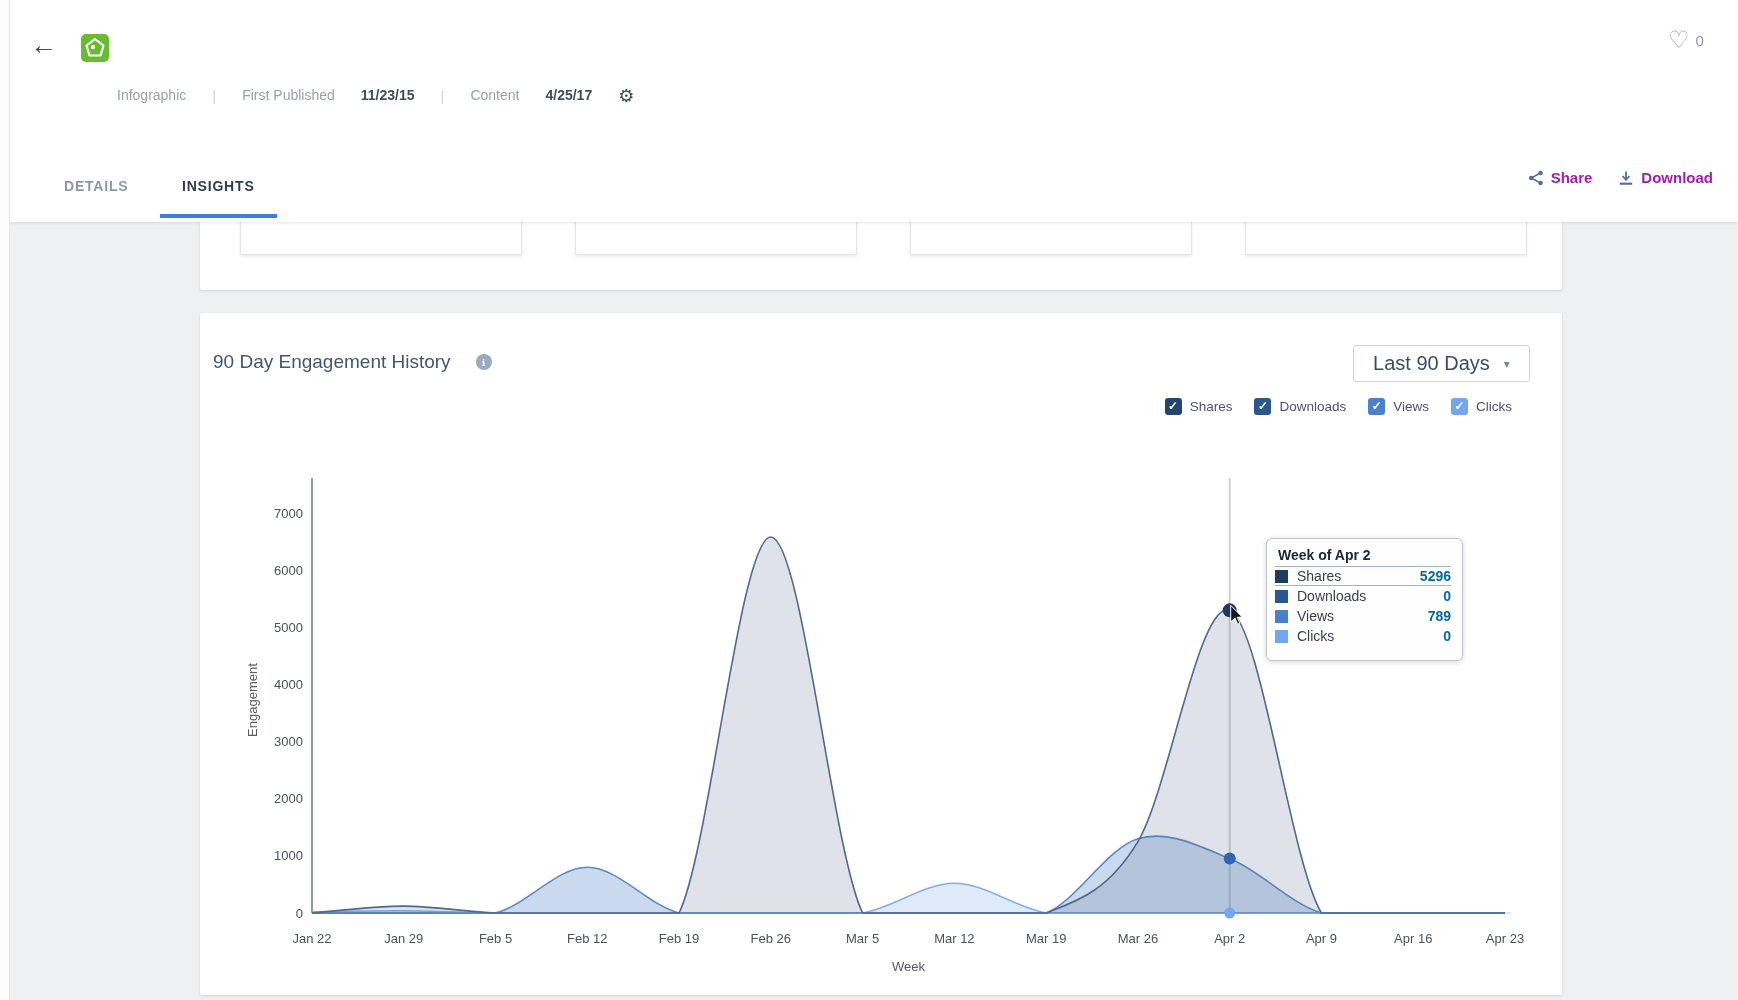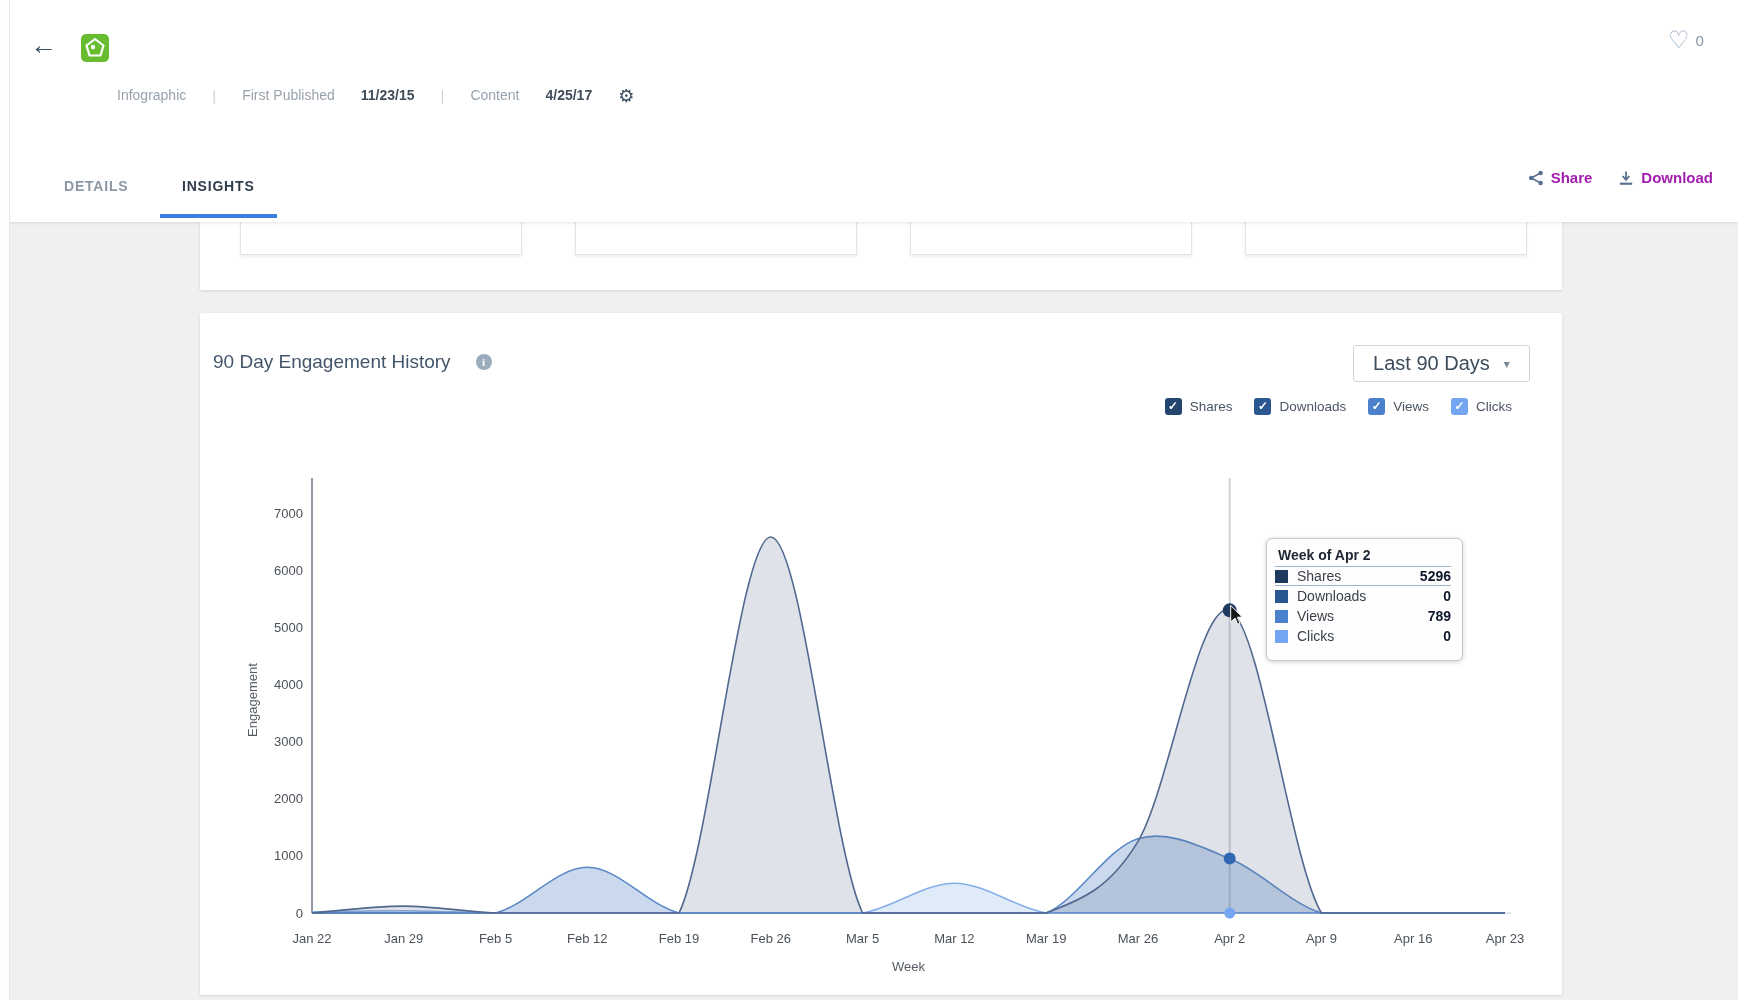"5296" .tt-value { color: #0f172a -> #0369a1 }
